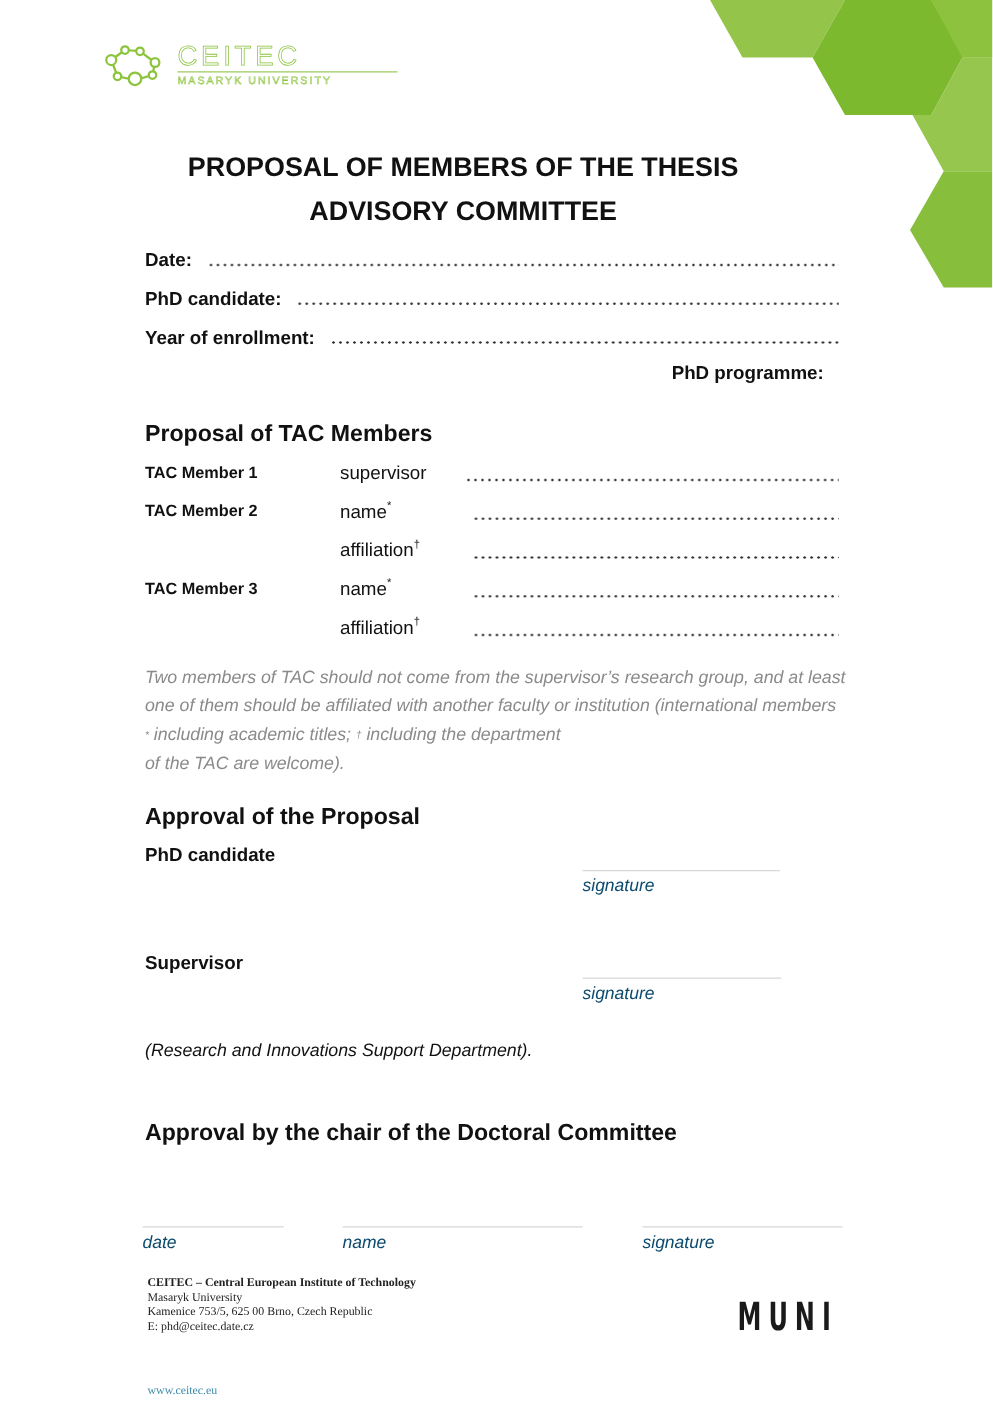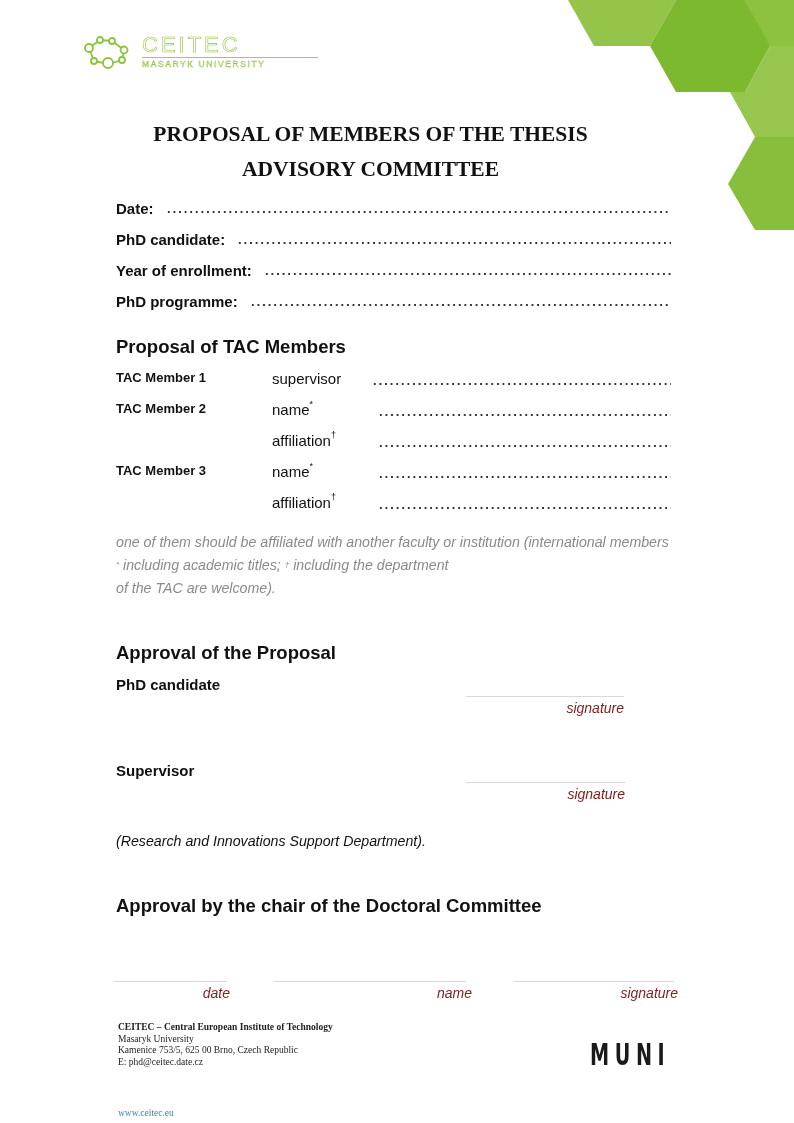"PROPOSAL OF MEMBERS OF THE" .title { font-family: Liberation Serif, serif -> none }
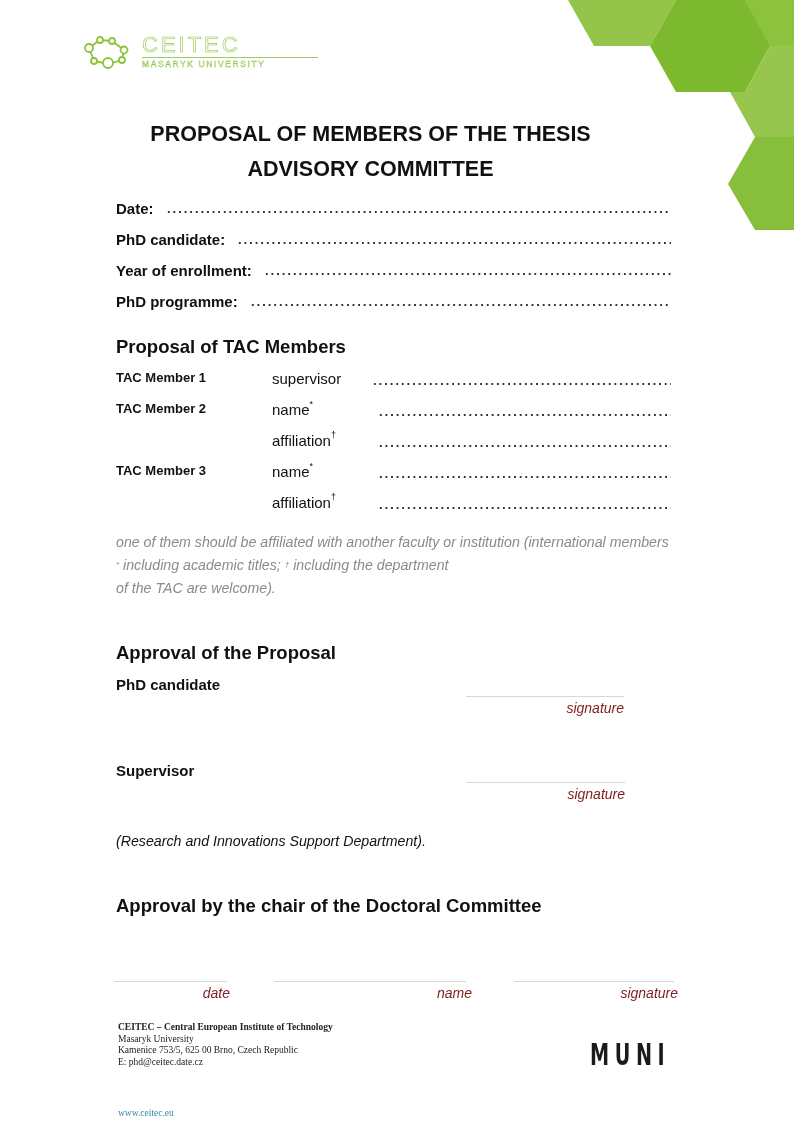"PhD programme:" div.abs { flex-direction: none -> column }
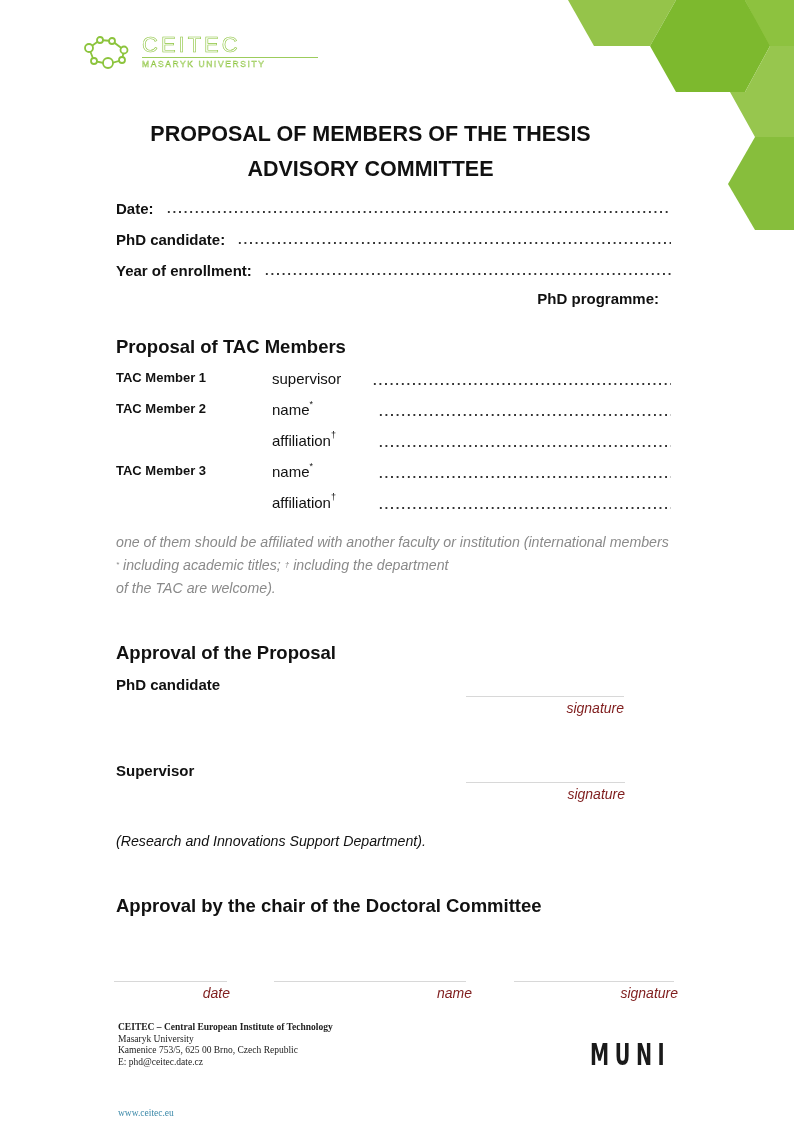"Two members of TAC should" div { html: none -> <div>Two members of TAC should not come from the supervisor’s research group, and at least</div> }
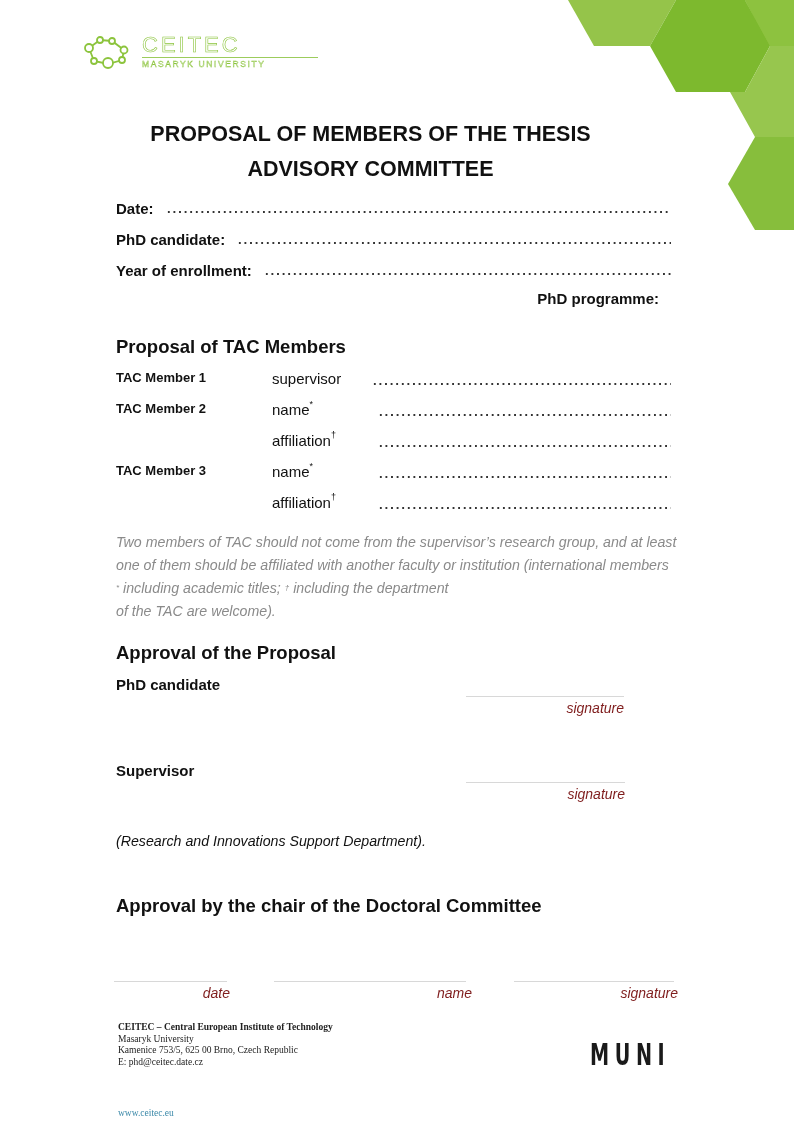"signature" .sig-cap { color: #7f1d1d -> #0c4a6e; text-align: right -> left }
